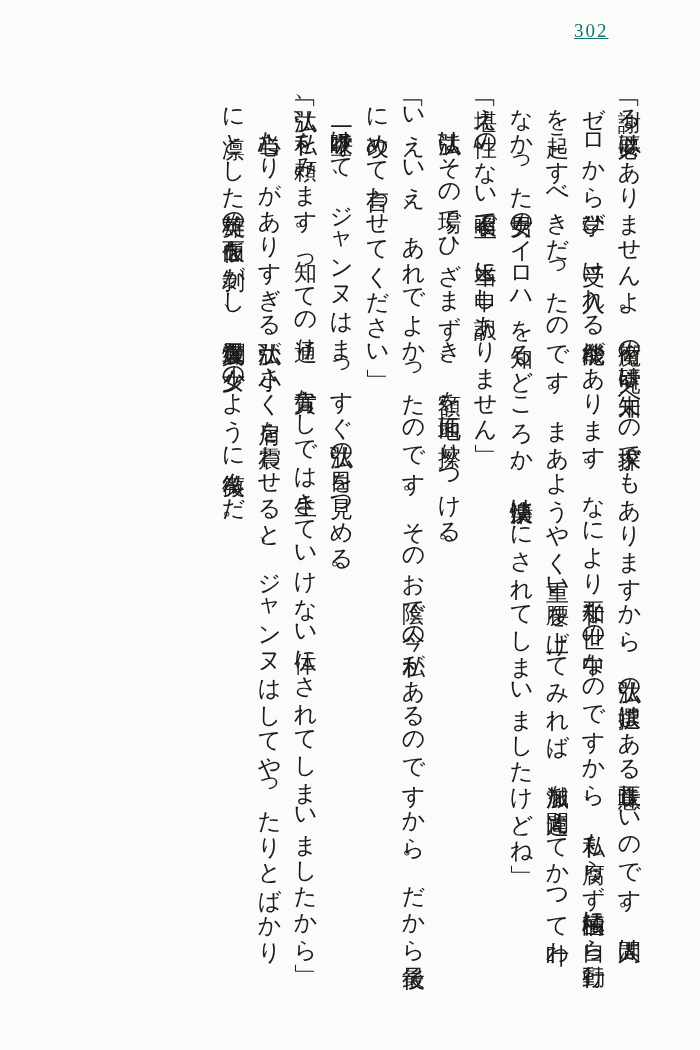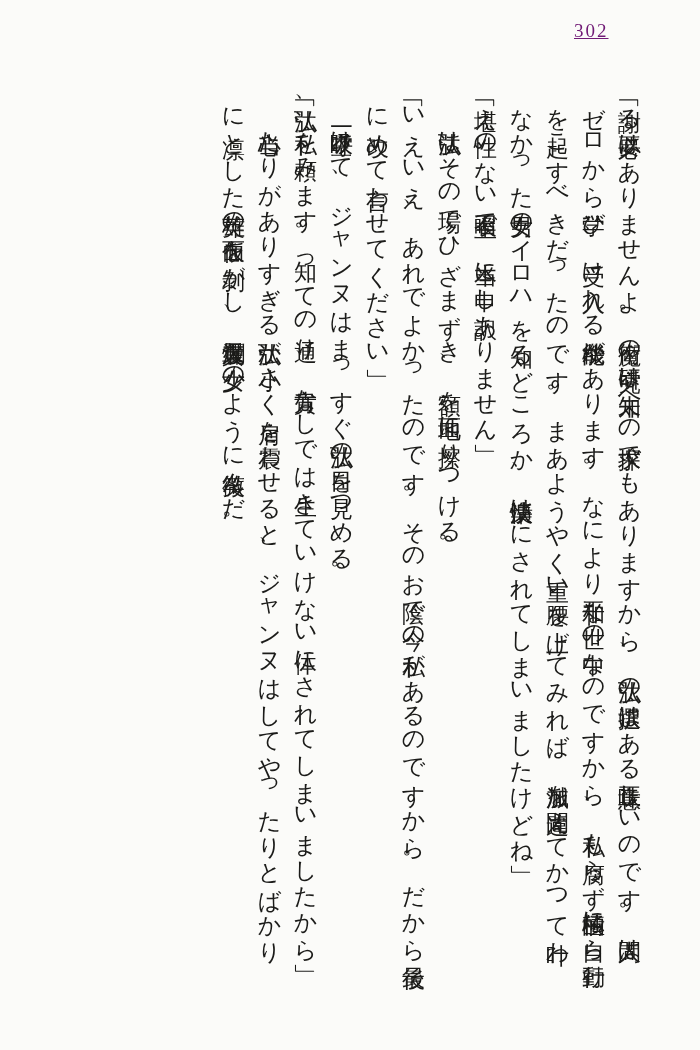"302" .page-number { color: #701a75 -> #0f766e }
